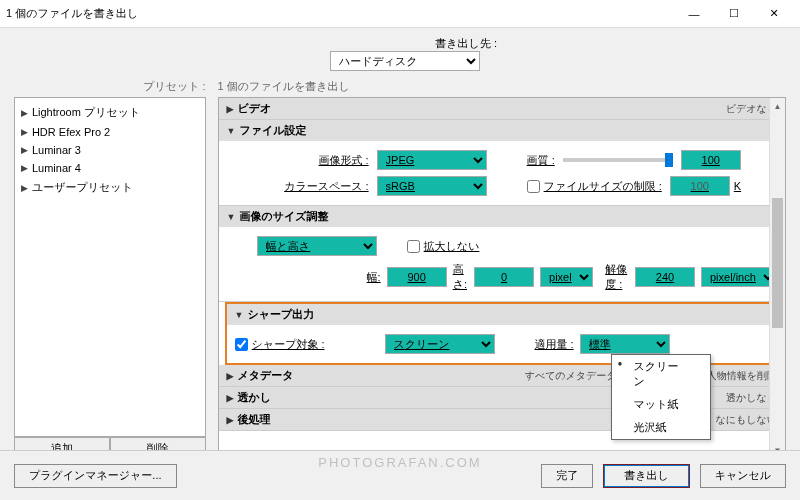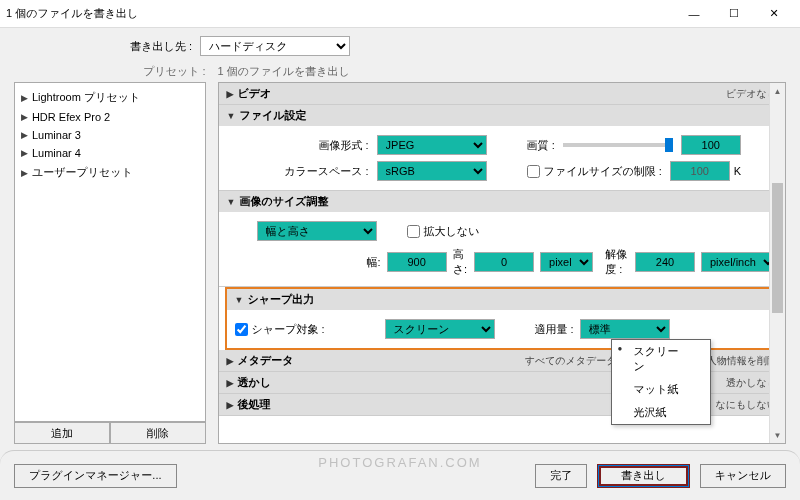"書き出し先 :" .dest-row { flex-direction: none -> column; padding: 8px 0 8px 0 -> 8px 0 8px 10px }
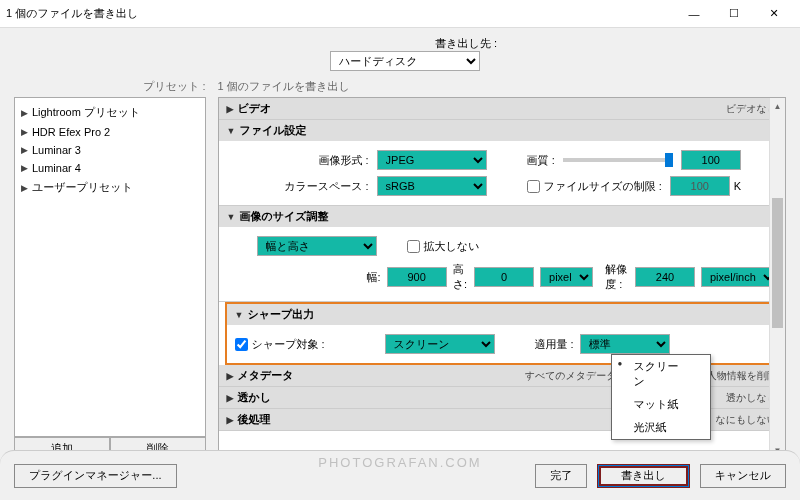"画像形式 :" .row { text-decoration: none -> underline }
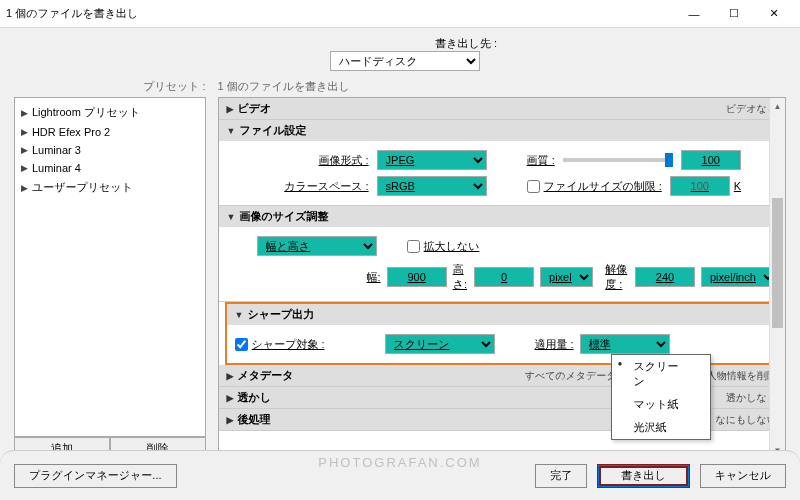"プラグインマネージャー..." .footer { border-radius: 14px -> none }
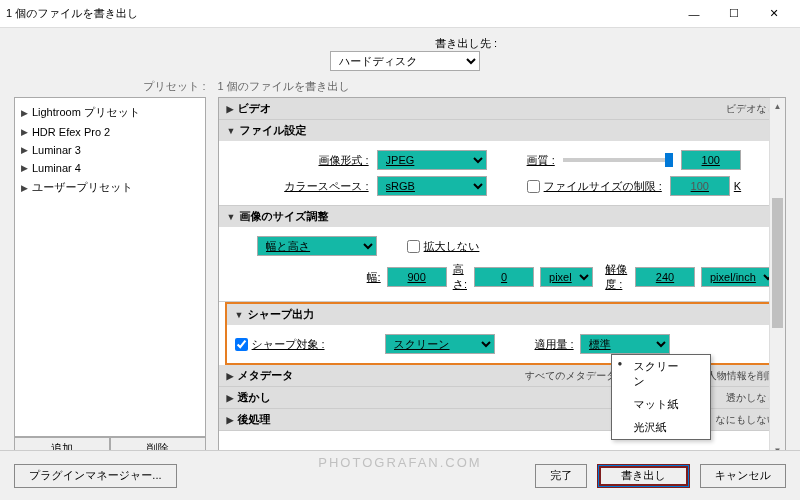"書き出し" .footer .primary { border: 4px solid #7f1d1d -> 1px solid #7f1d1d }
